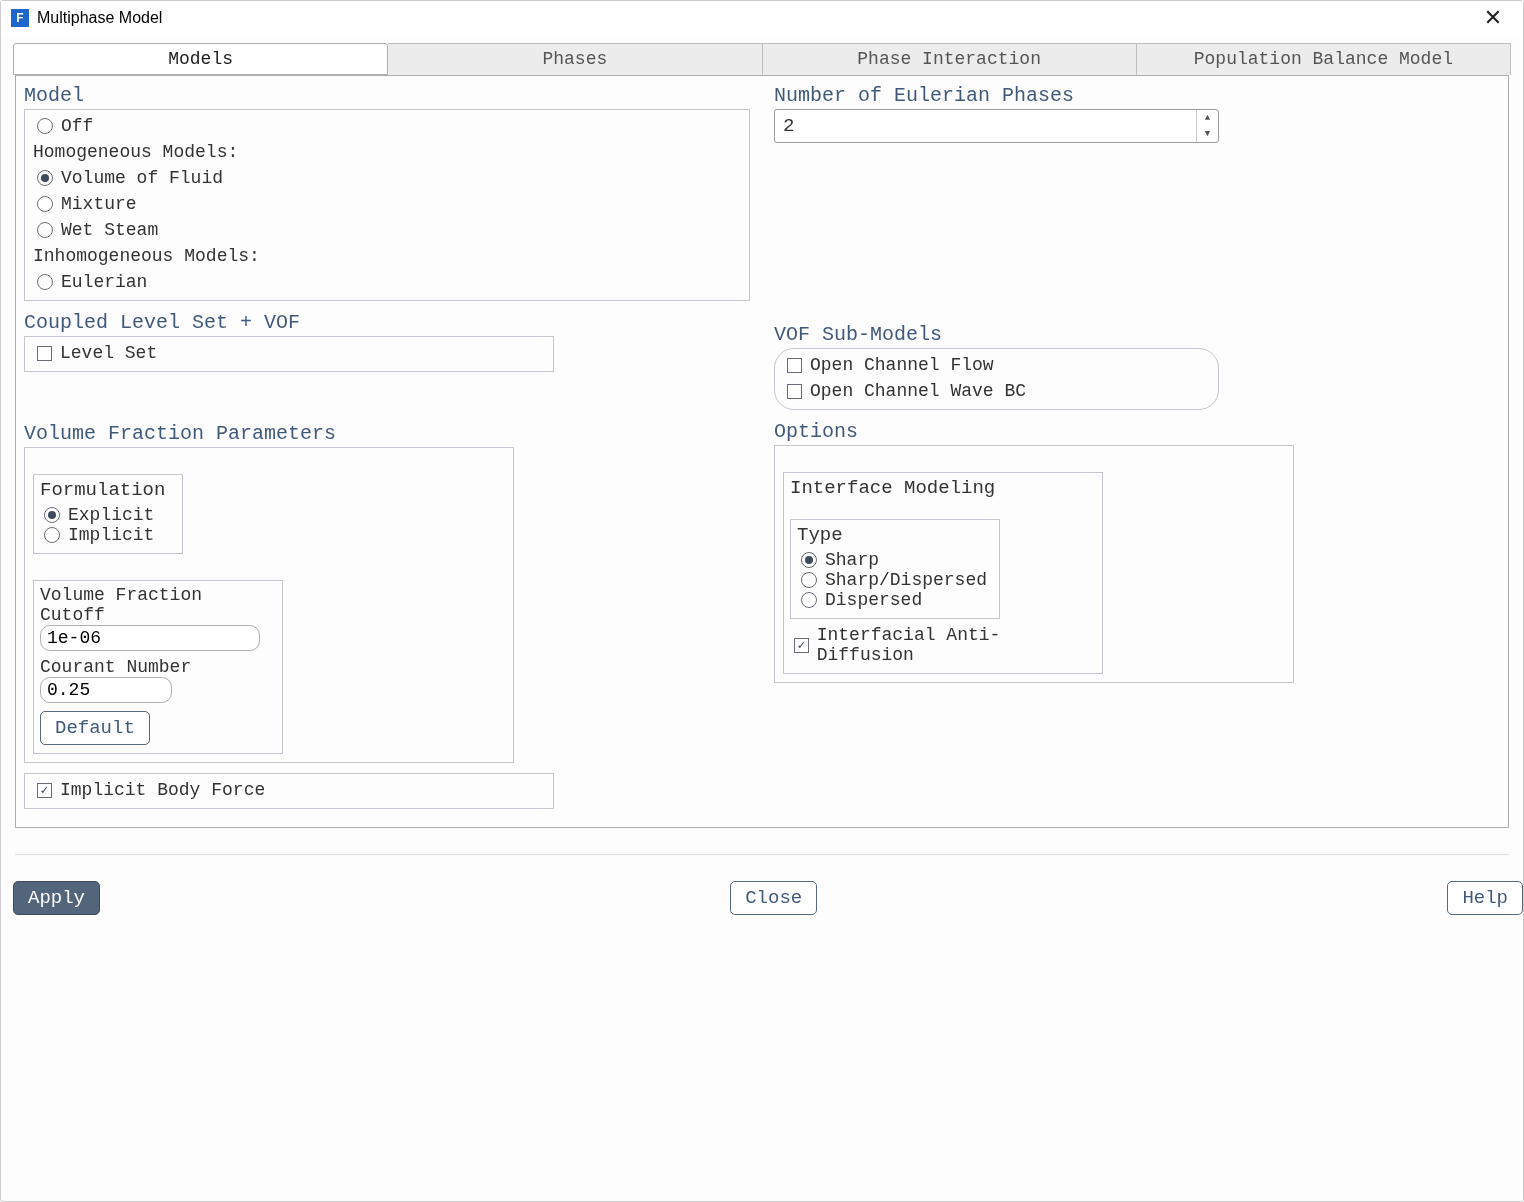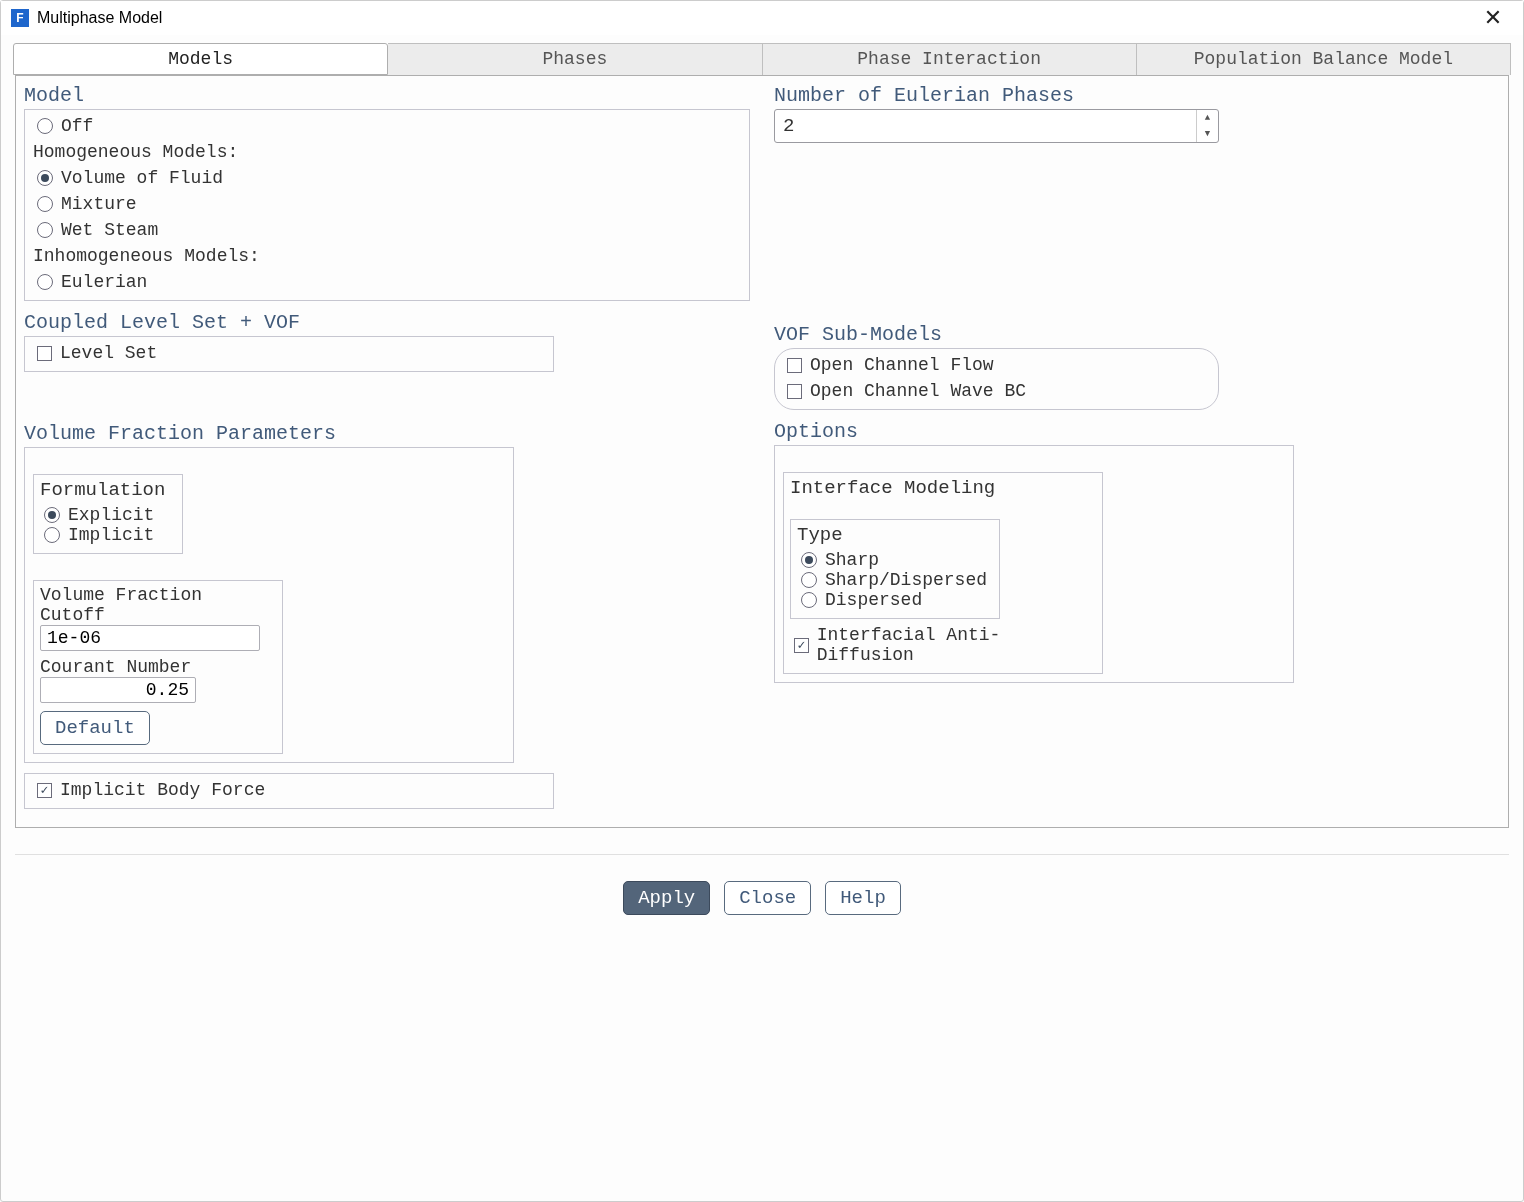"1e-06" .textinput { border-radius: 2px -> 10px }
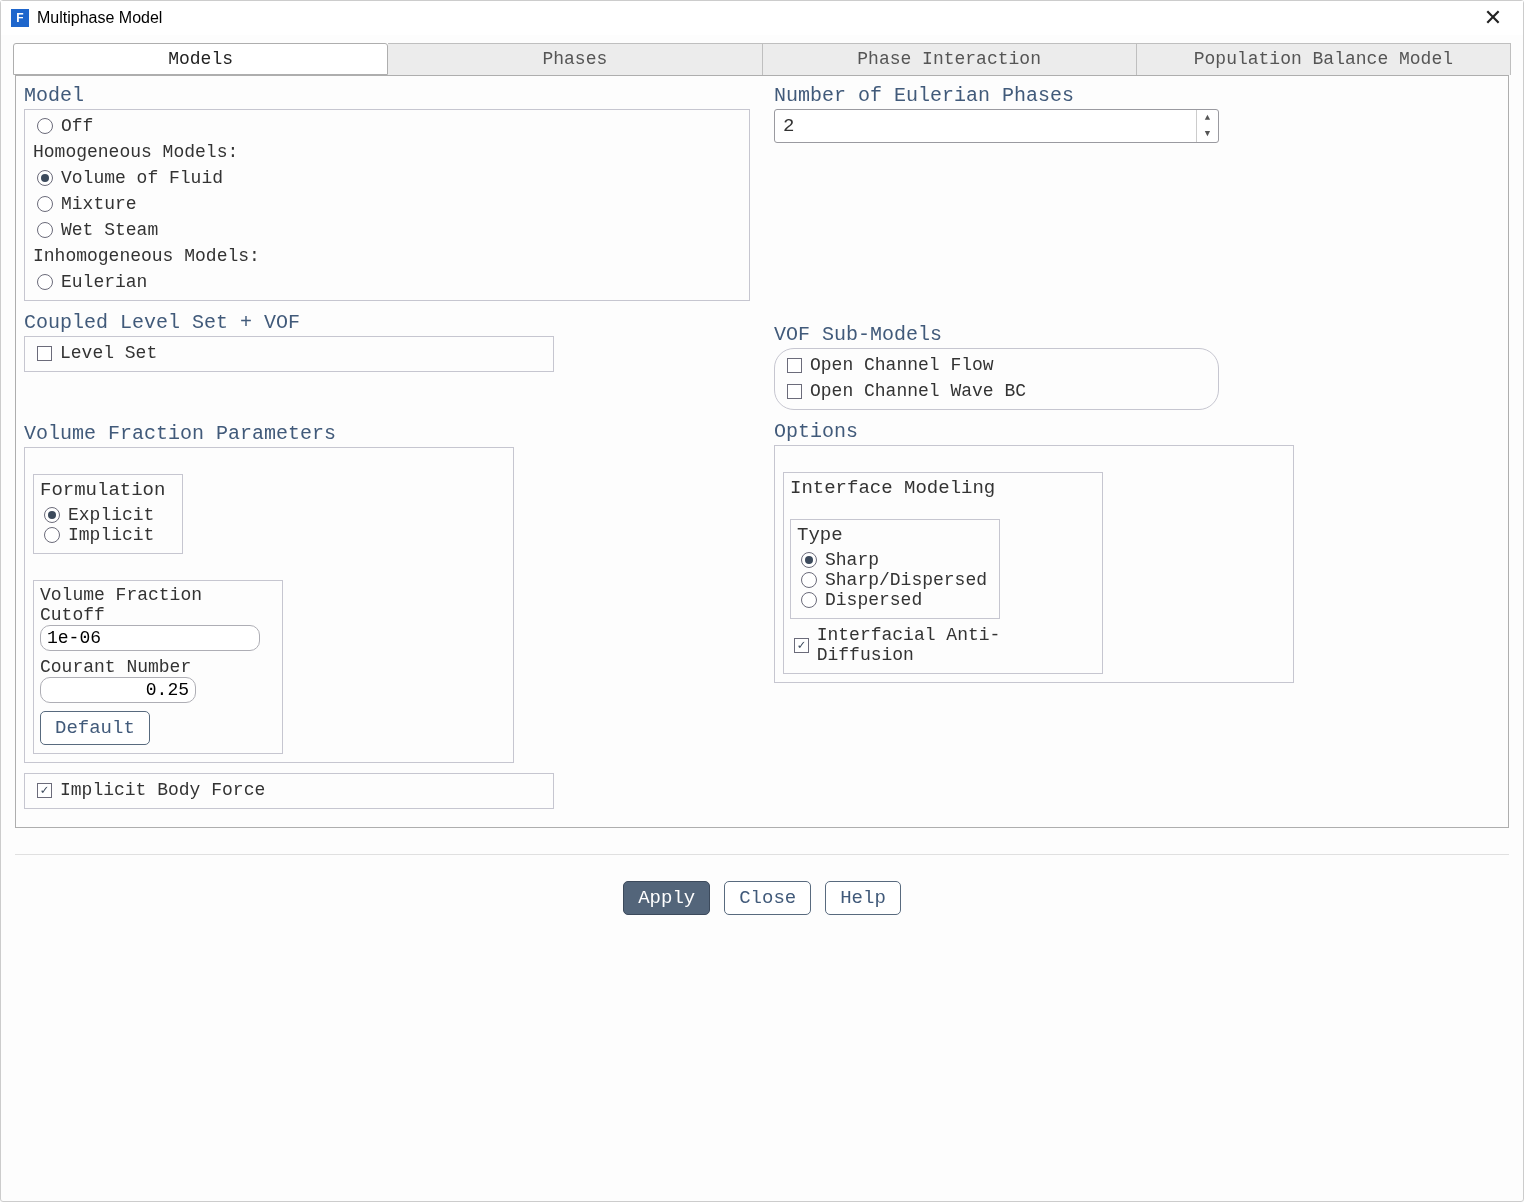"0.25" .w-150 { text-align: right -> none; width: 156px -> 132px }
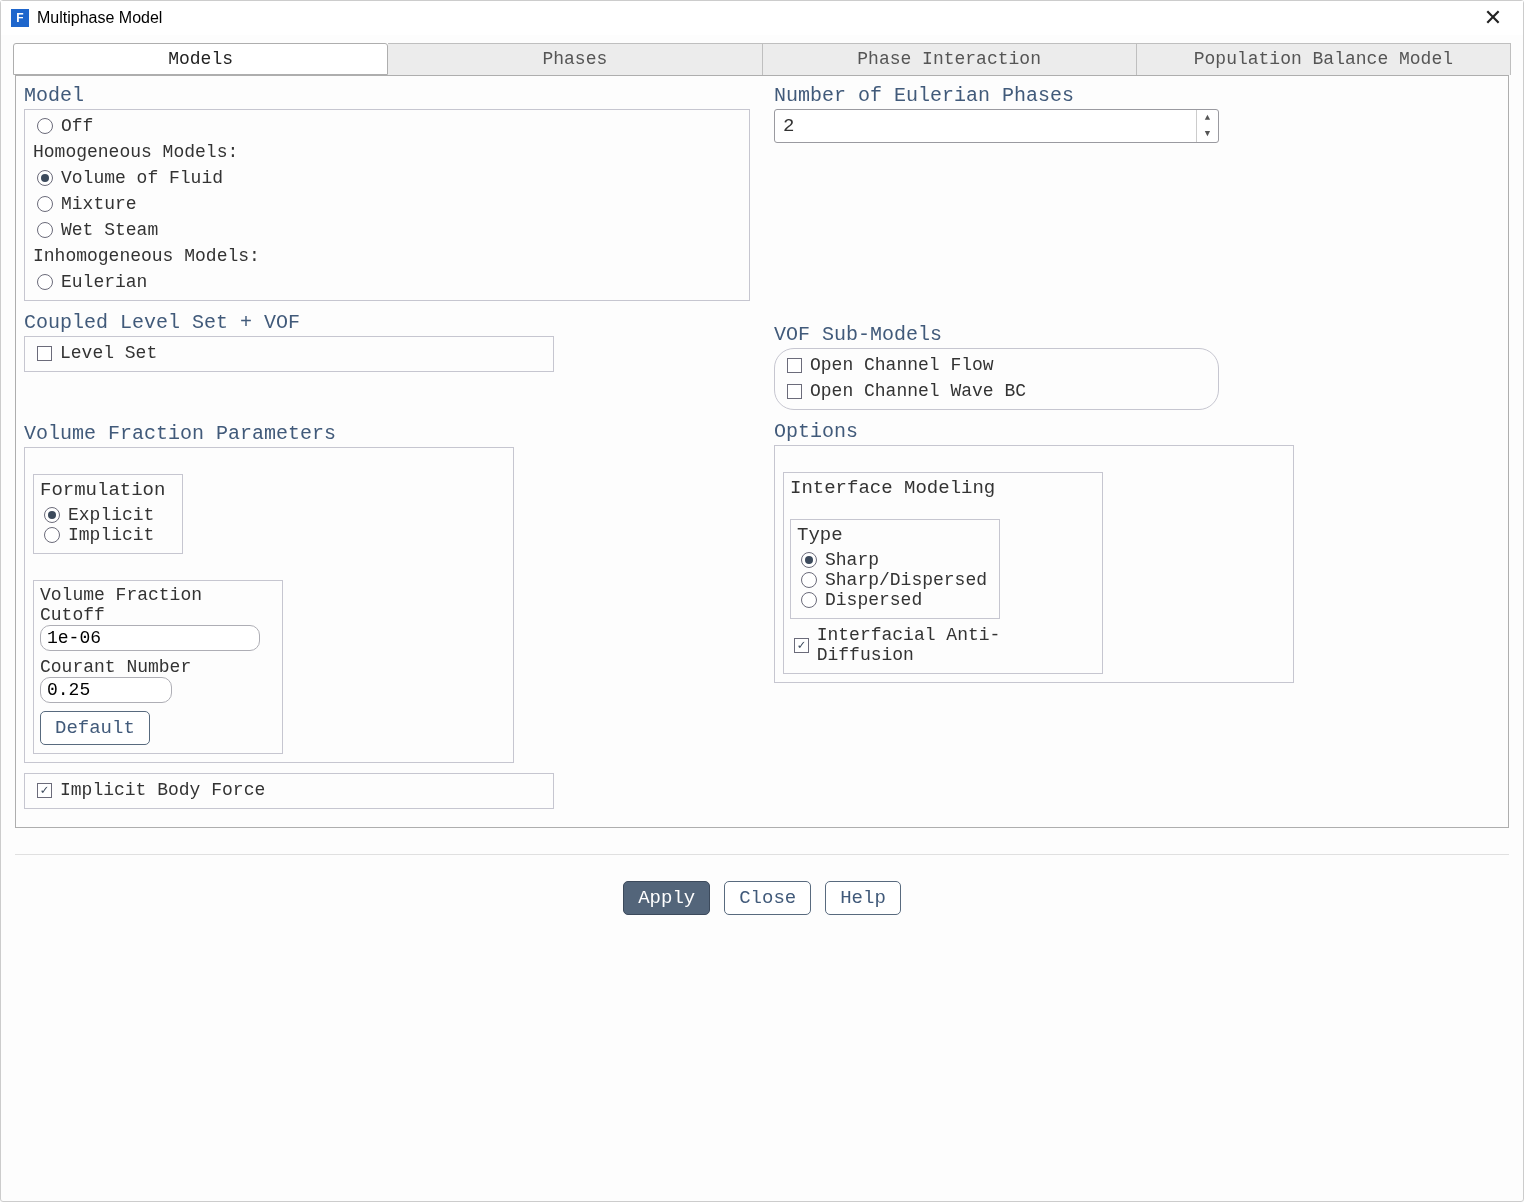"Apply" .action-bar { justify-content: center -> space-between; margin-left: none -> 12px }
